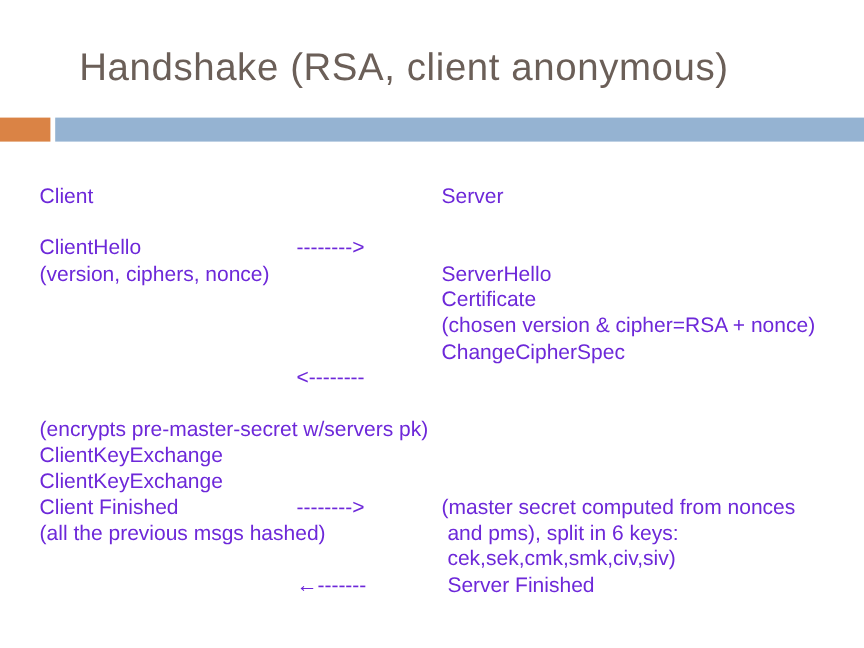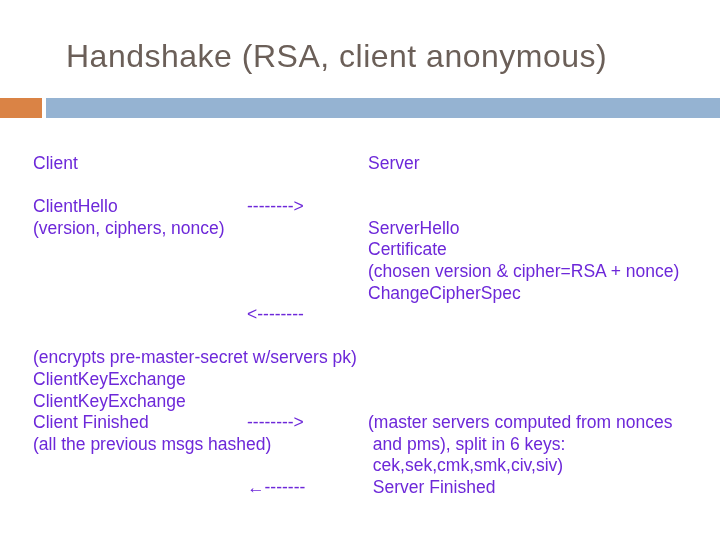"(master servers computed from nonces" div.line { text: servers -> secret }
